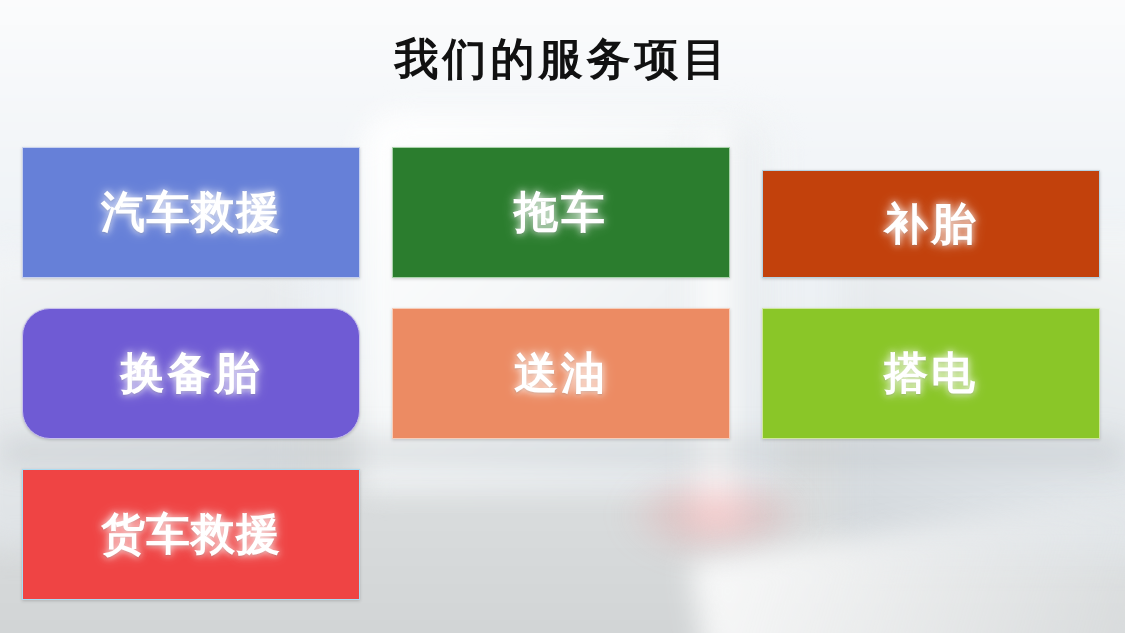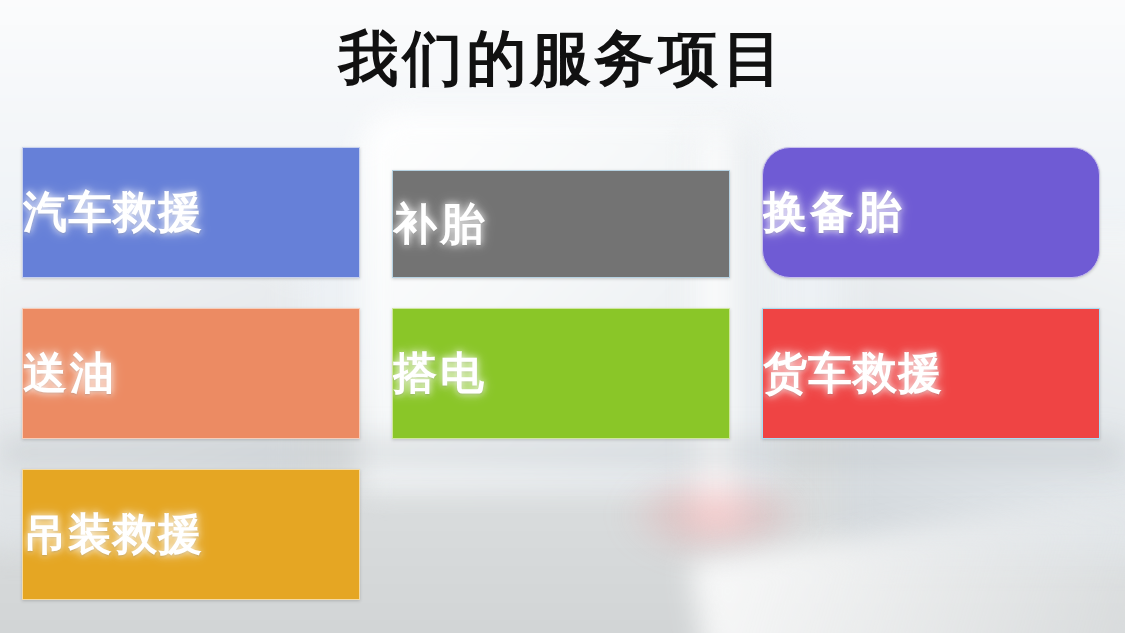"我们的服务项目" #title { font-size: 60px -> 44px }
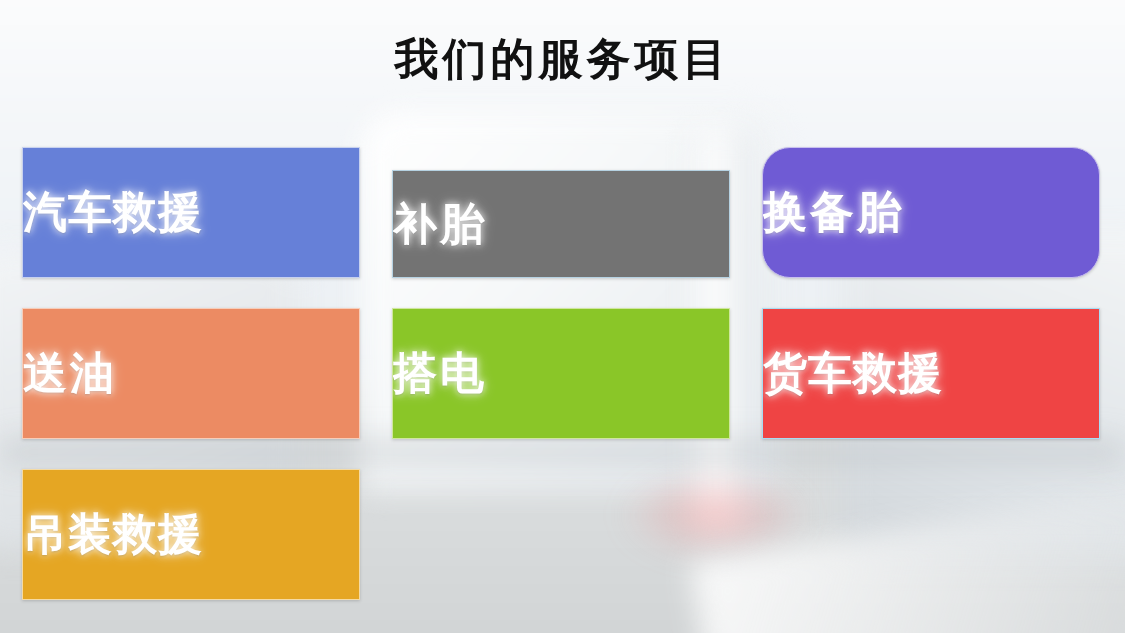"汽车救援" .tile { justify-content: flex-start -> center }
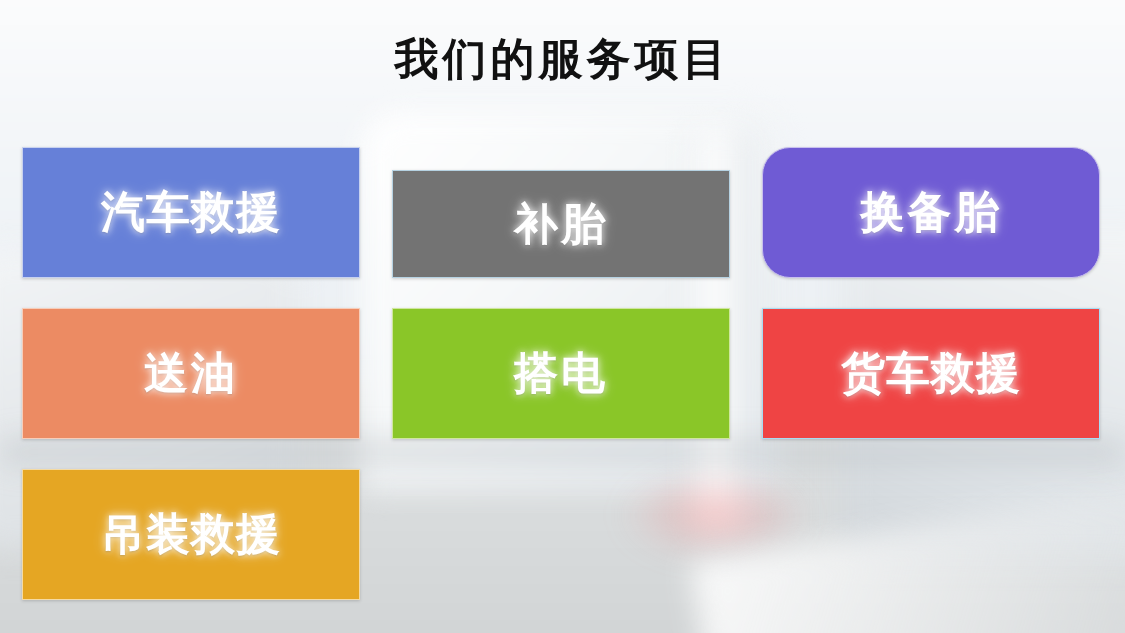"拖车" div.tile { html: none -> <div> <span>拖车</span> </div> }
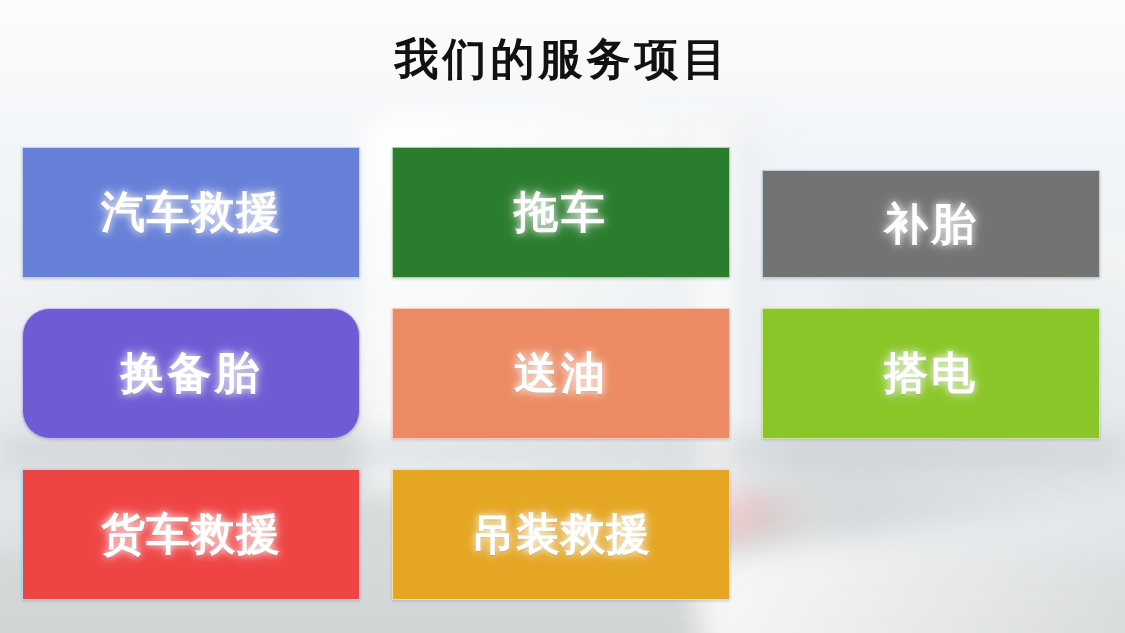"补胎" div.tile { background: #737373 -> #c2410c }
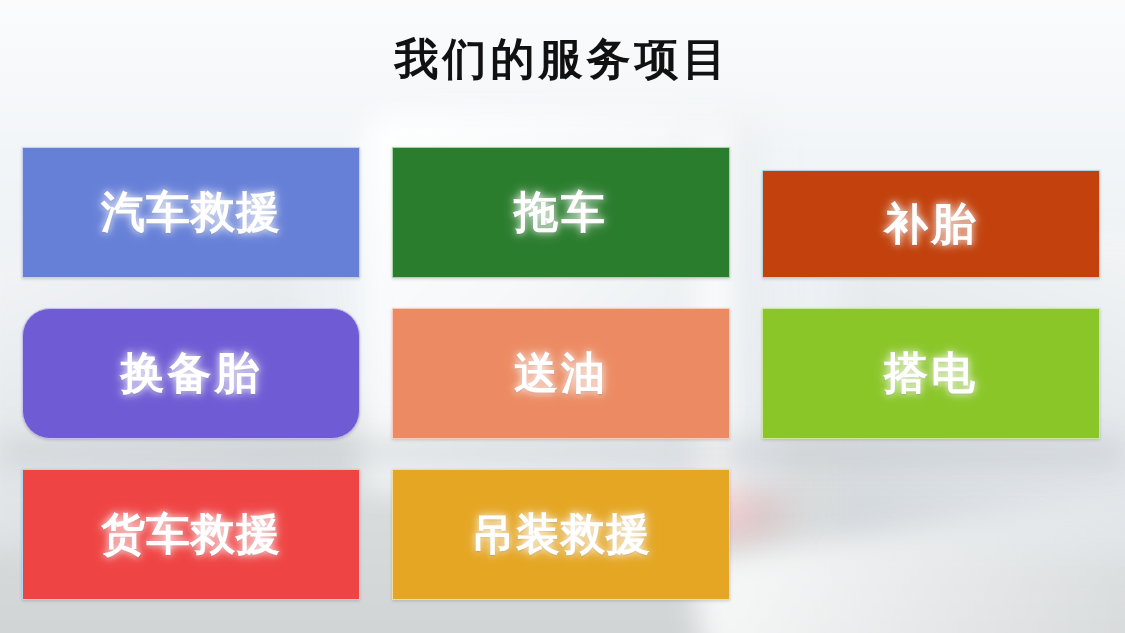"吊装救援" div.tile { html: <div> <span>吊装救援</span> </div> -> none }
